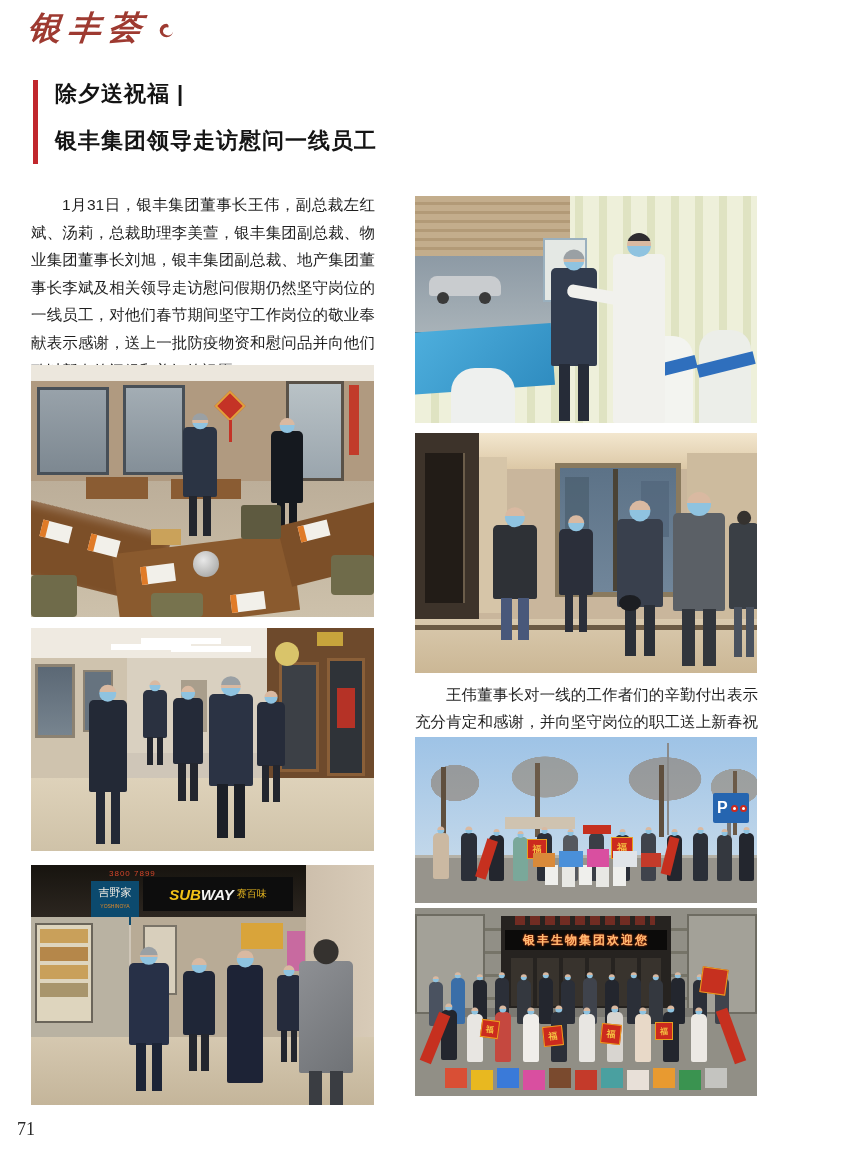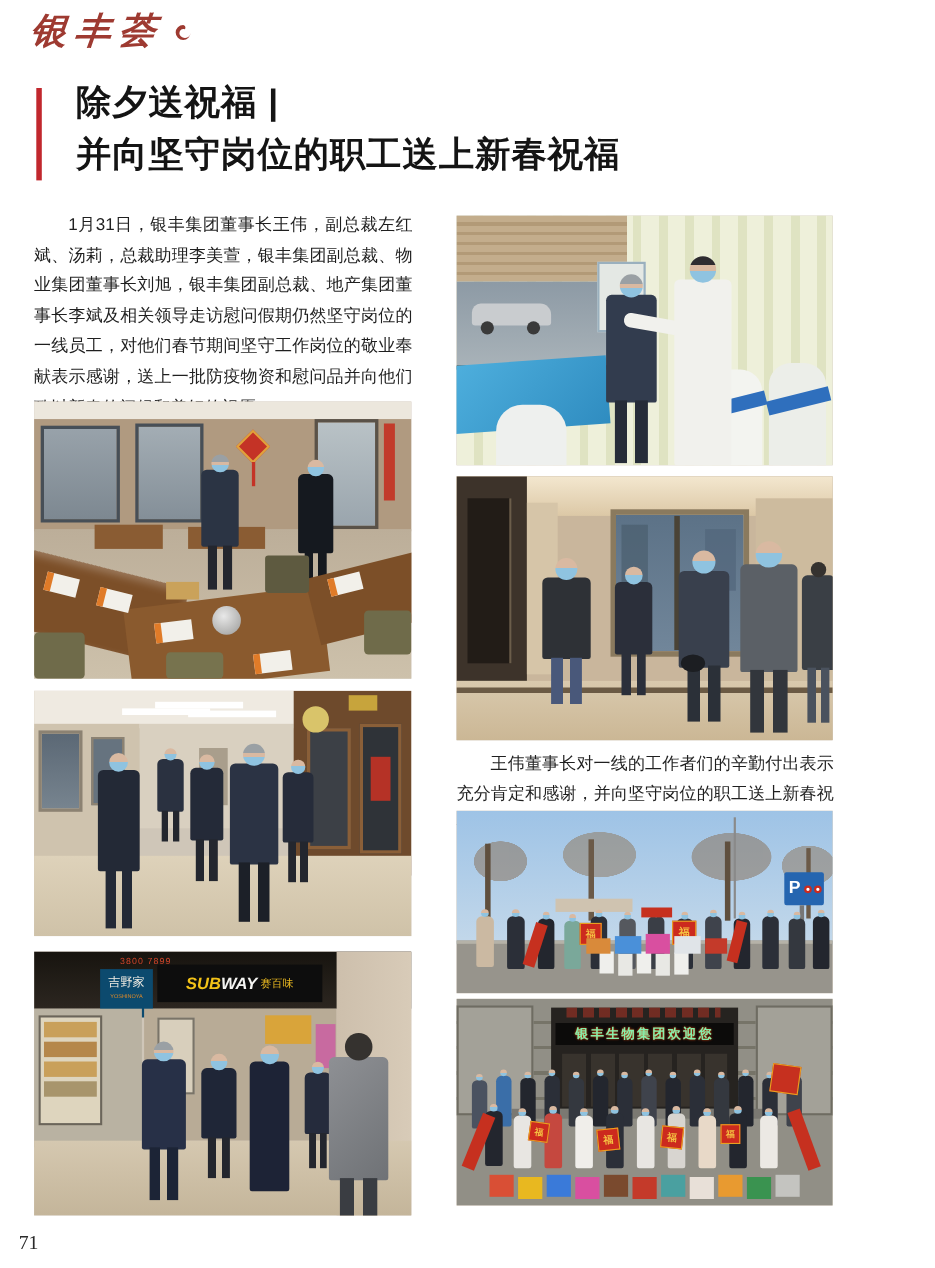"除夕送祝福 |" .title { font-size: 32px -> 22px; margin-left: 36px -> 22px }
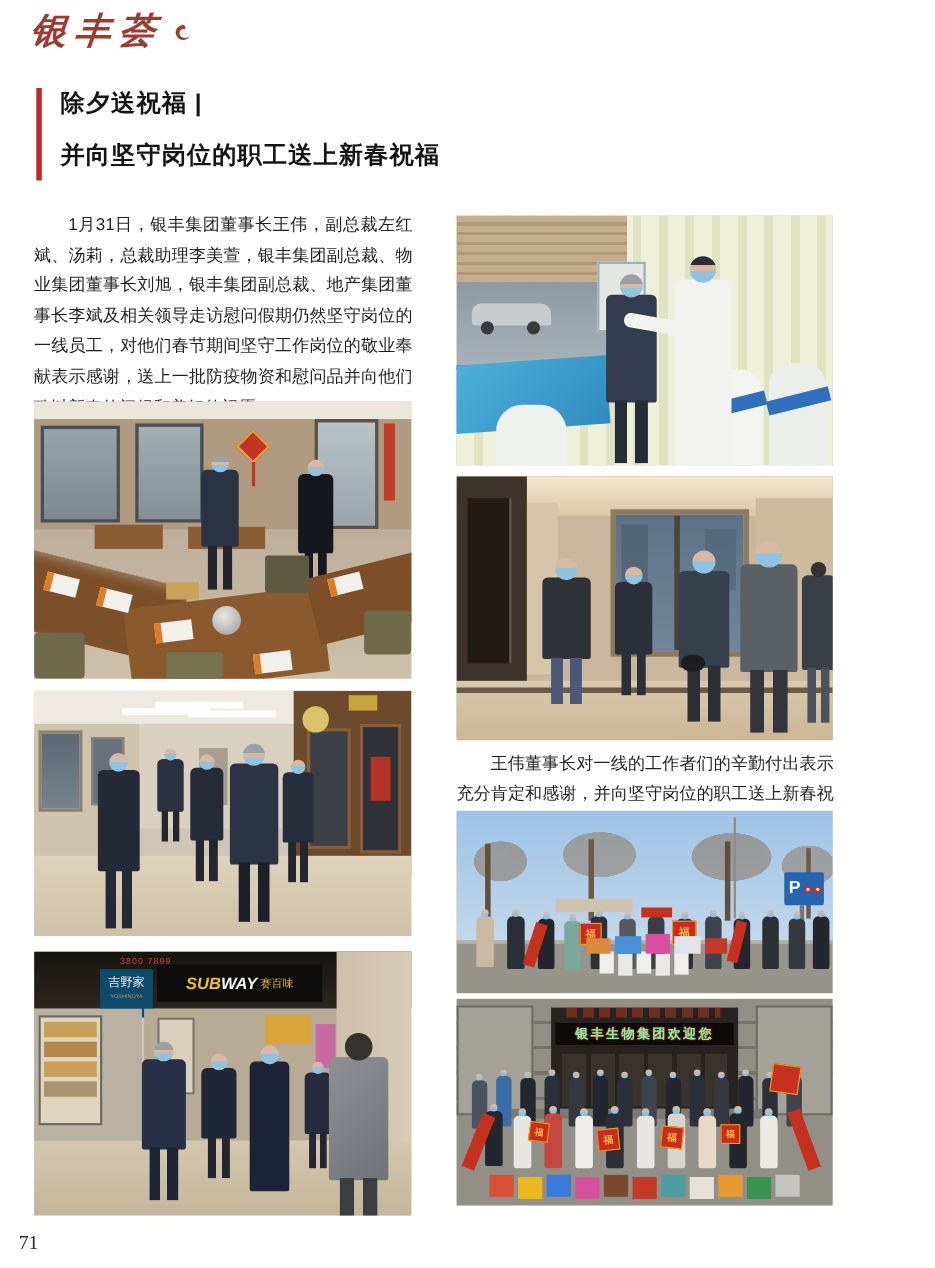"并向坚守岗位的职工送上新春祝福" div.title { text: 并向坚守岗位的职工送上新春祝福 -> 银丰集团领导走访慰问一线员工 }
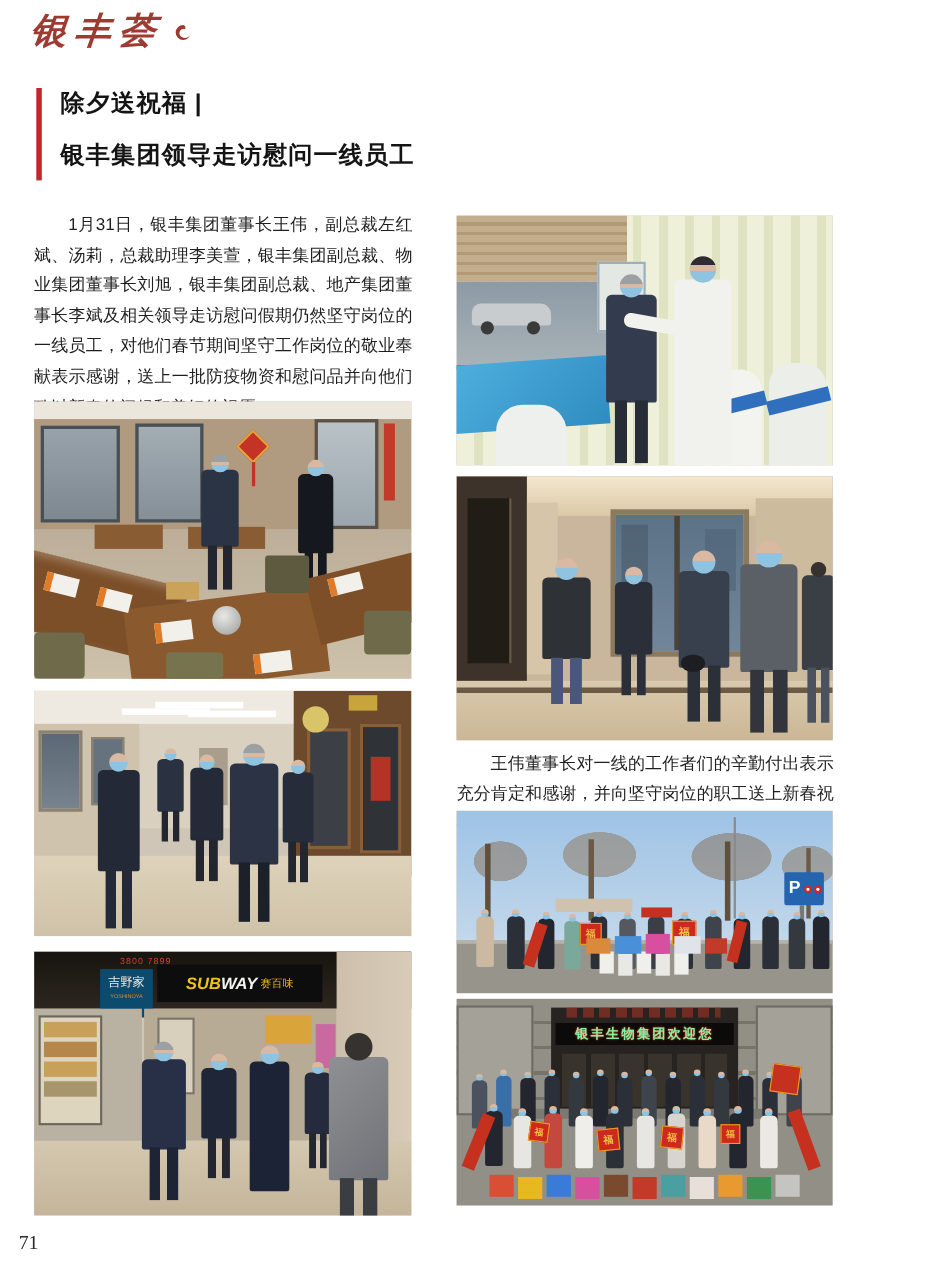"银丰生物集团欢迎您" .ledtext { color: #86efac -> #fdba74 }
